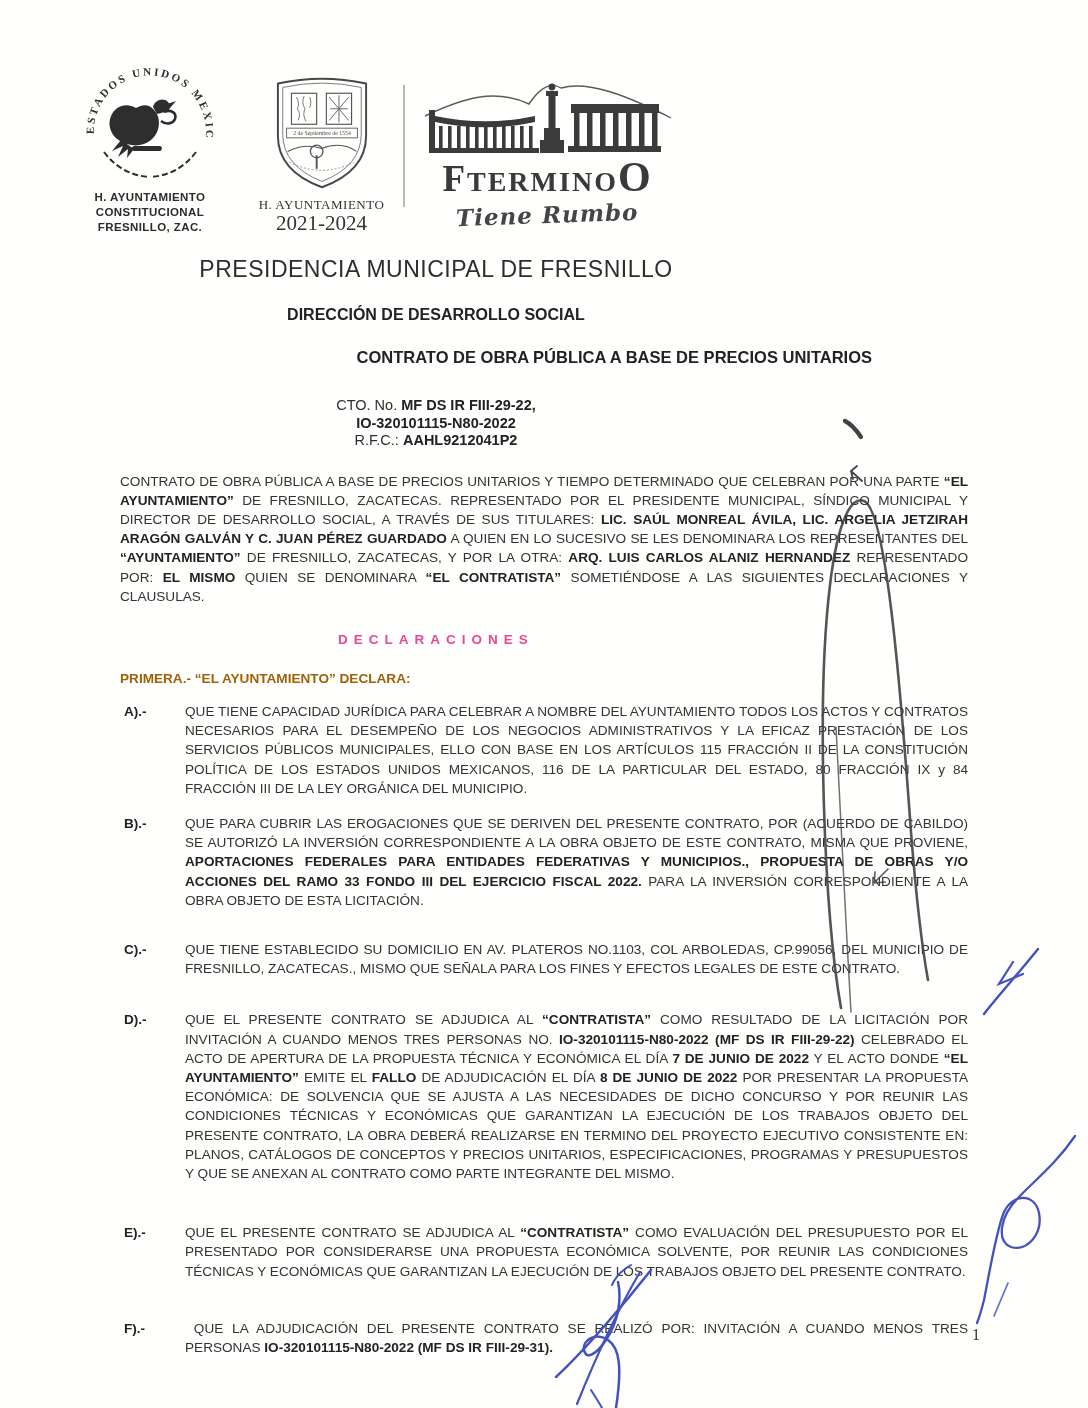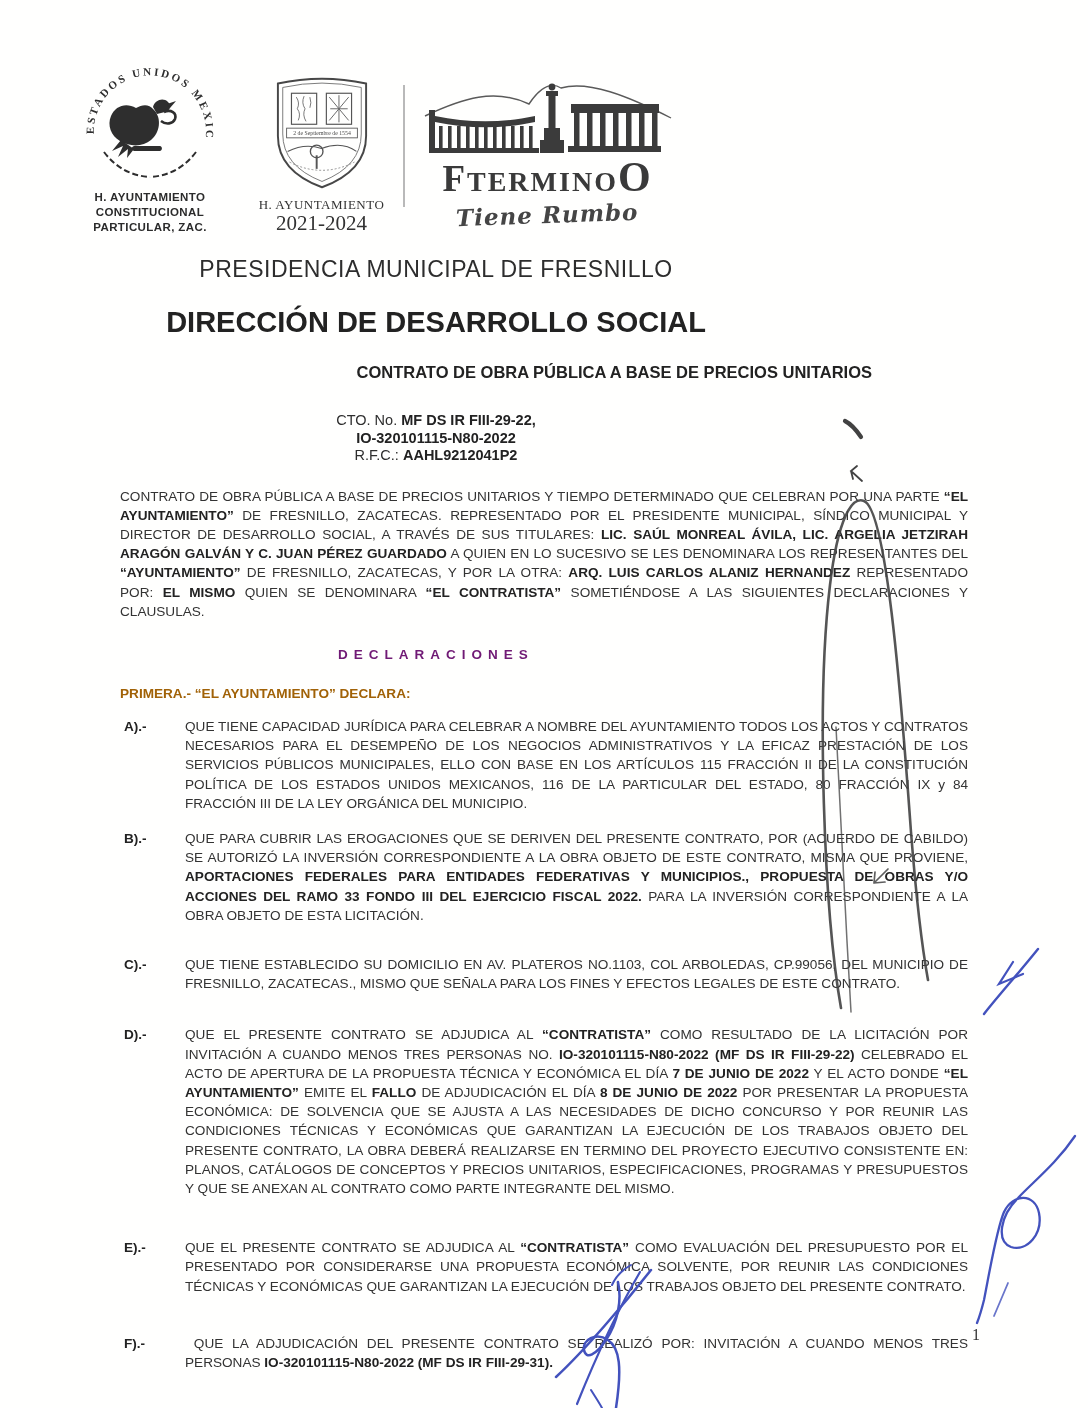"PARTICULAR, ZAC." div { text: PARTICULAR -> FRESNILLO }
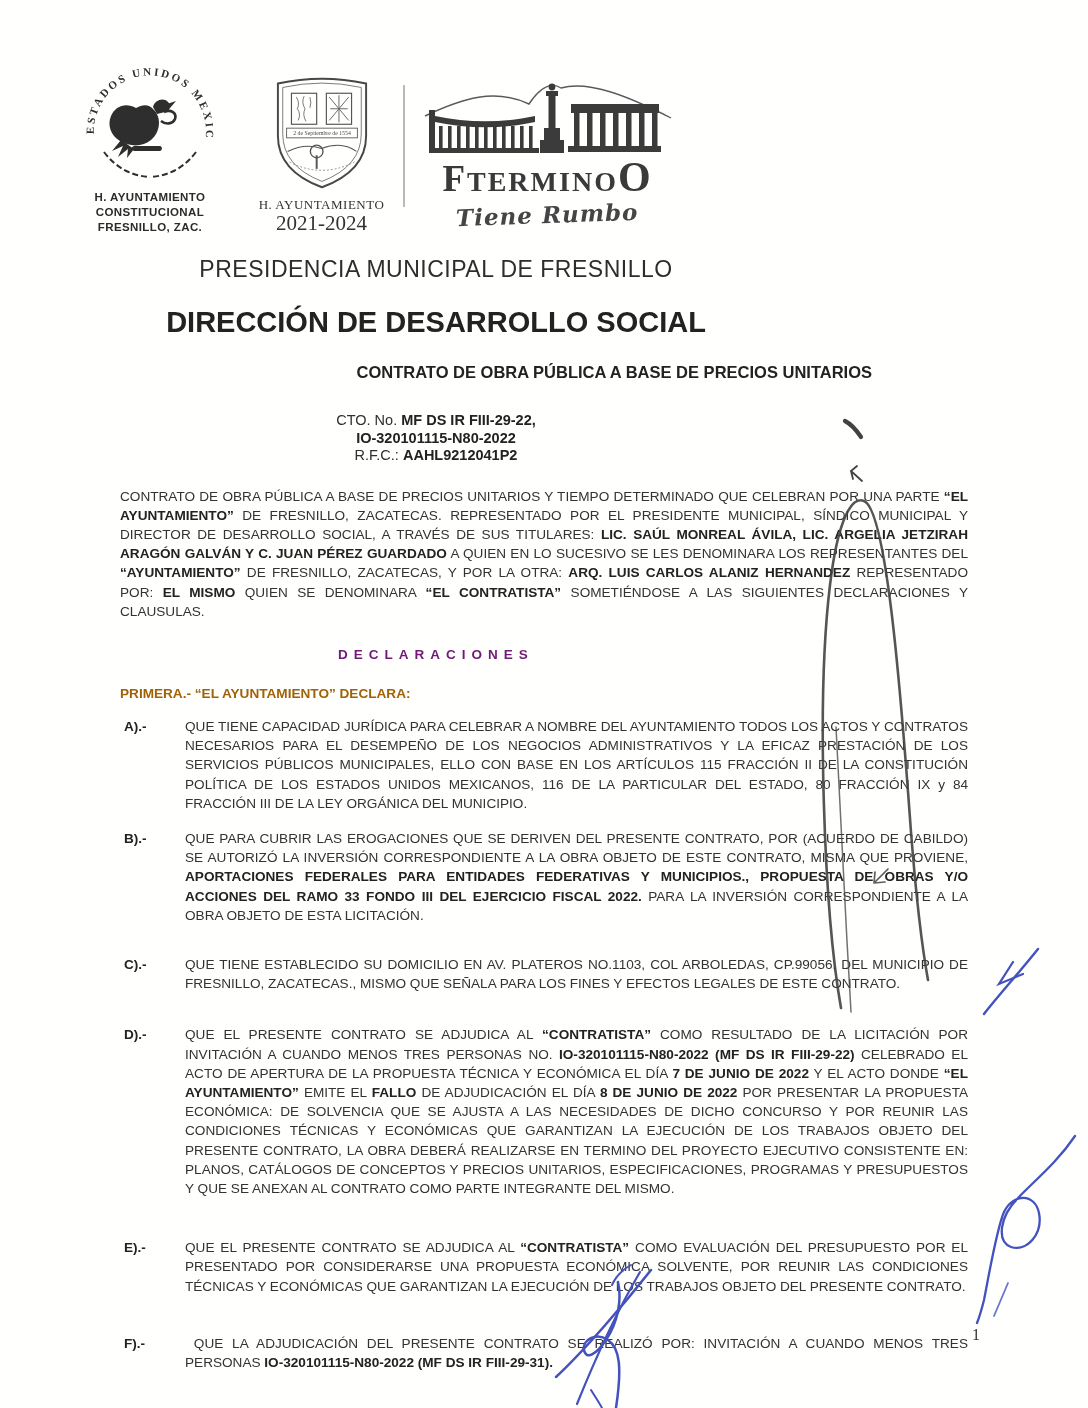"DIRECCIÓN DE DESARROLLO SOCIAL" .title2 { font-size: 29px -> 16px }
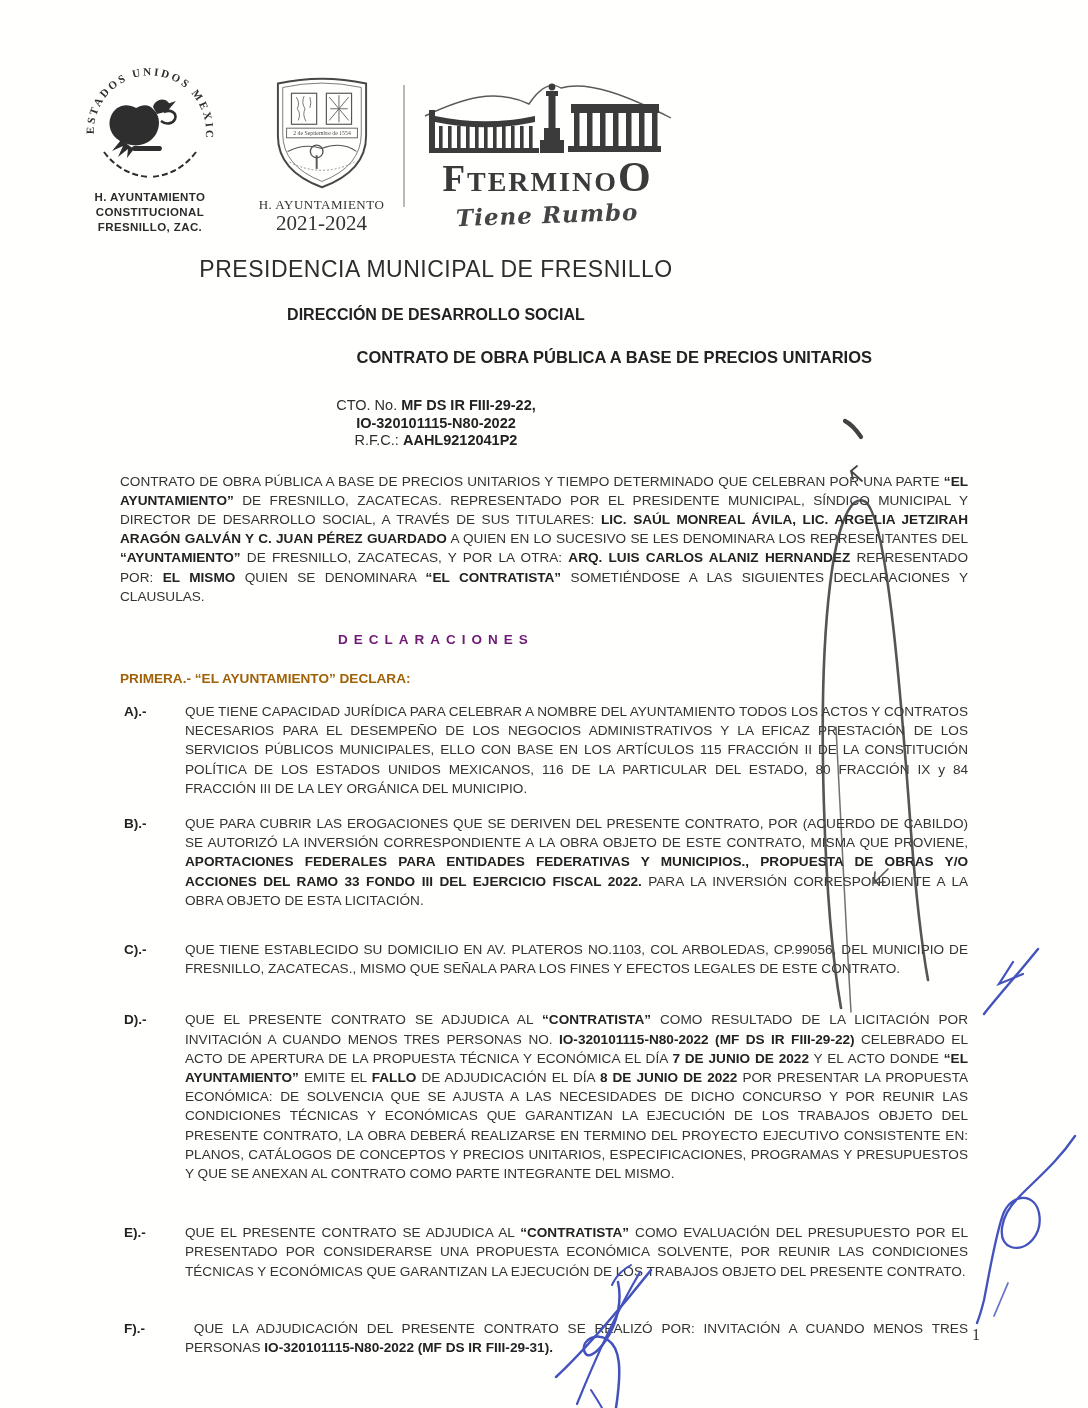"DECLARACIONES" .decl-heading { color: #701a75 -> #ec4899 }
